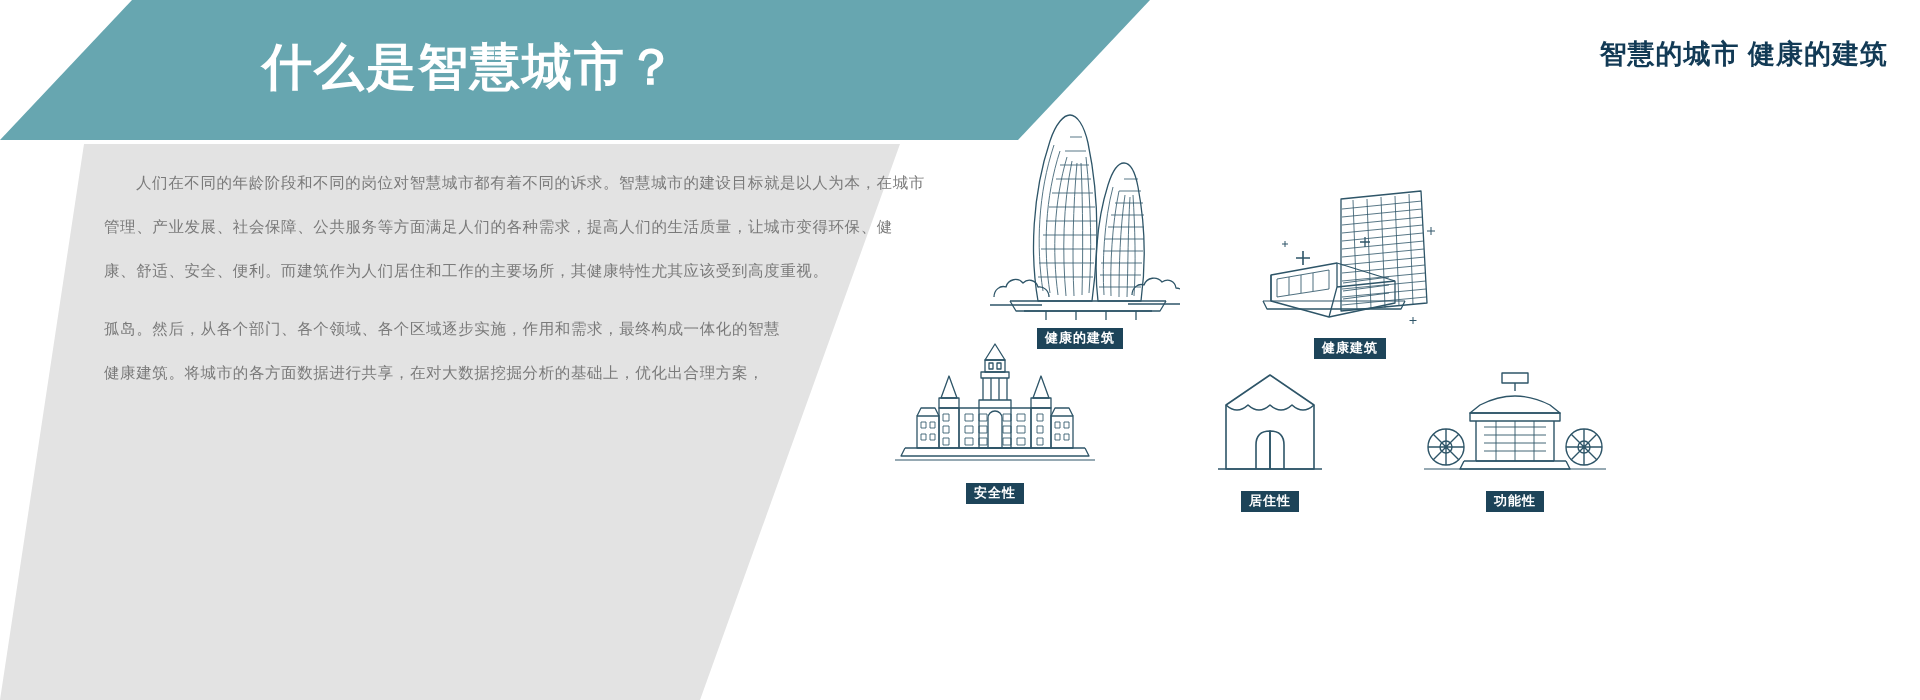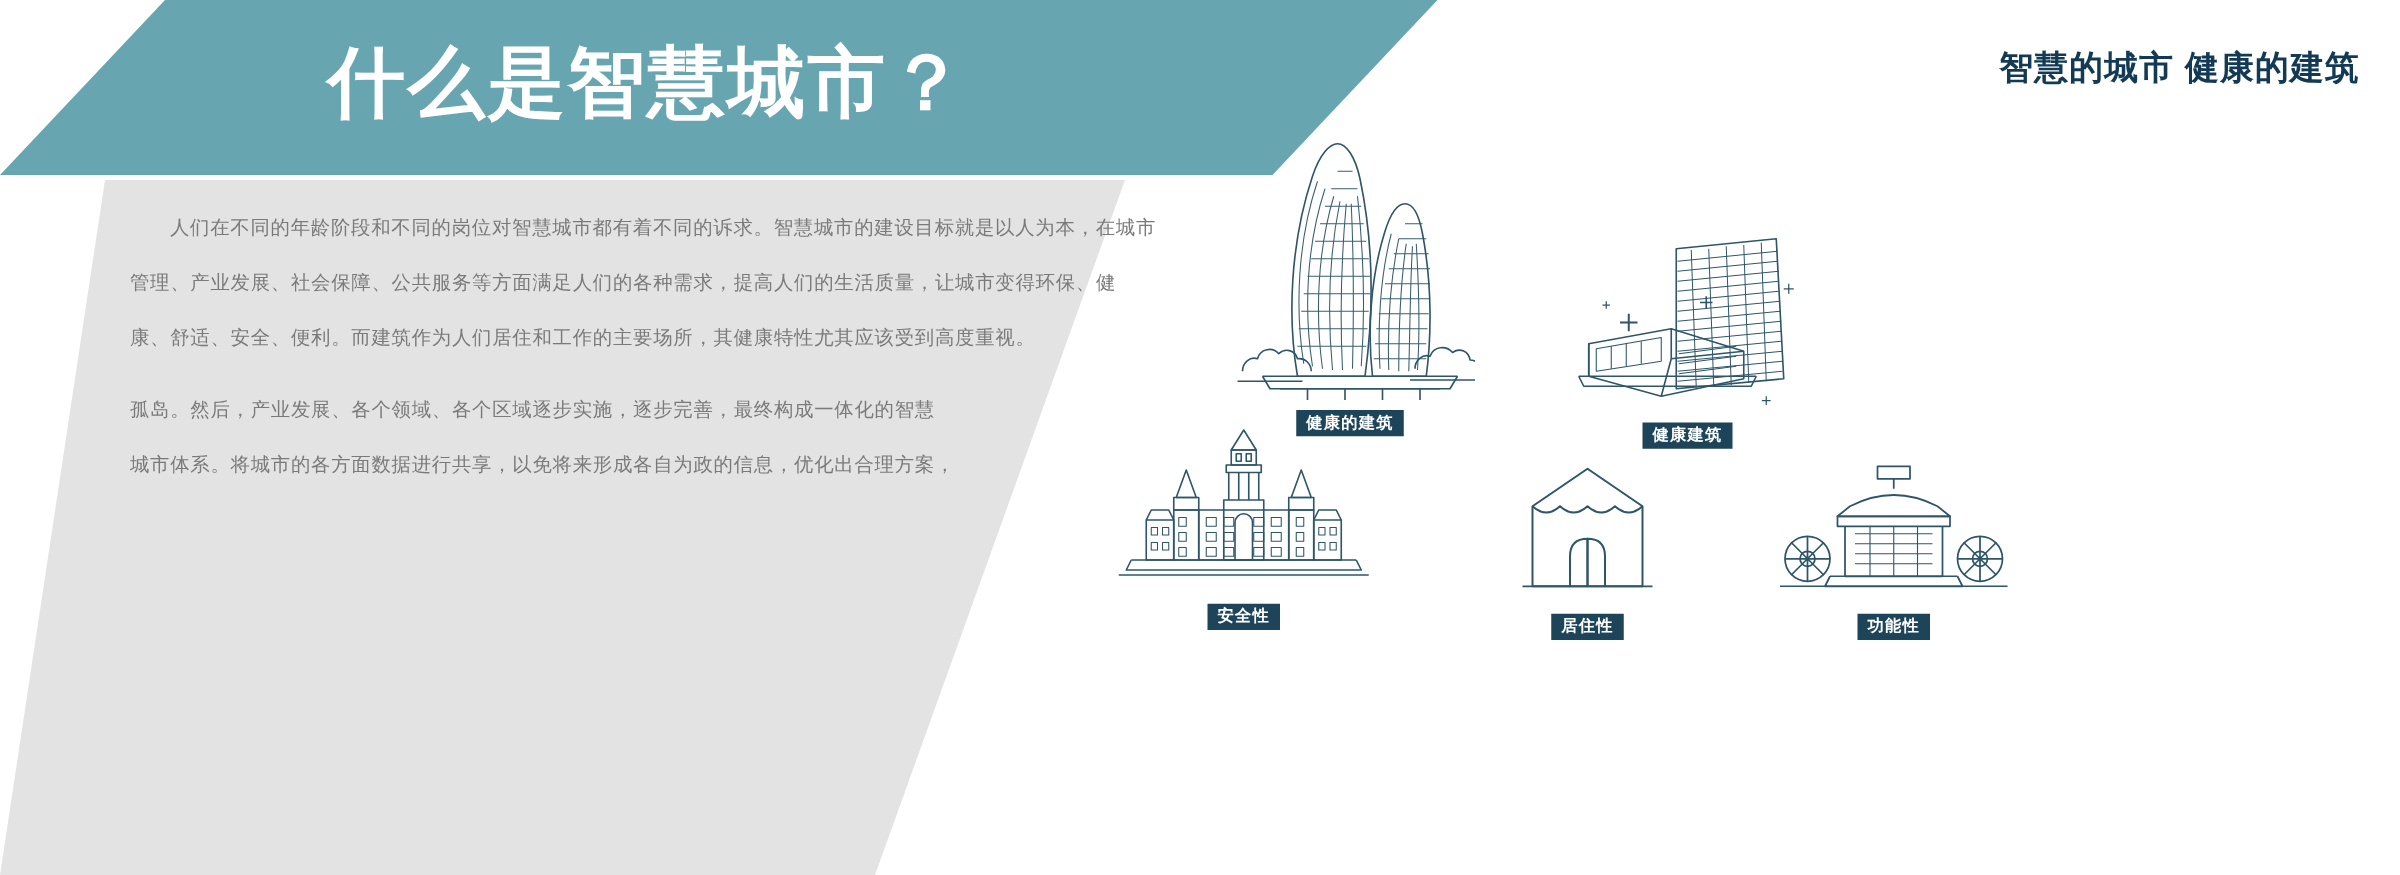"什么是智慧城市？" #banner-title { font-size: 62px -> 50px }
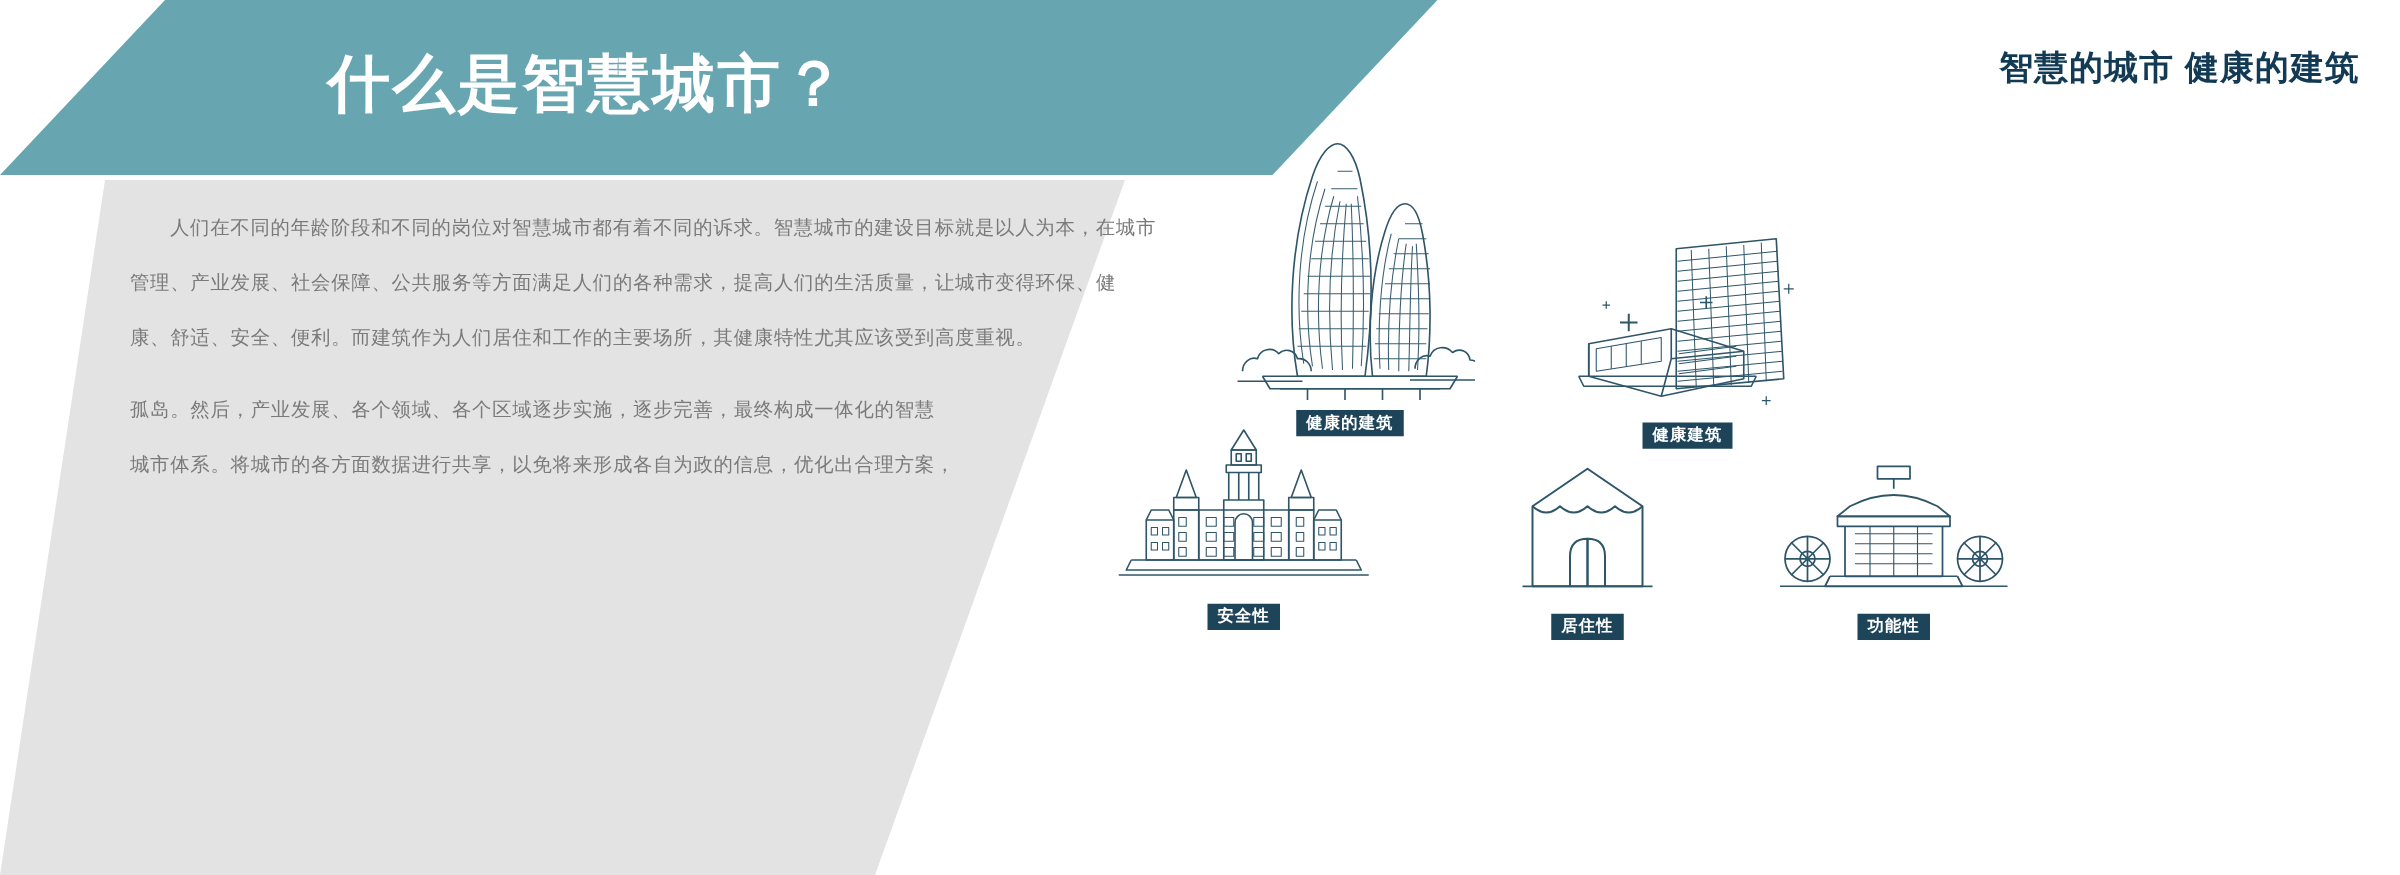"孤岛。然后，产业发展、各个领域、各个区域逐步实施，逐步完善，最终构成一体化的智慧" p { text: 产业发展、各个领域、各个区域逐步实施，逐步完善 -> 从各个部门、各个领域、各个区域逐步实施，作用和需求 }
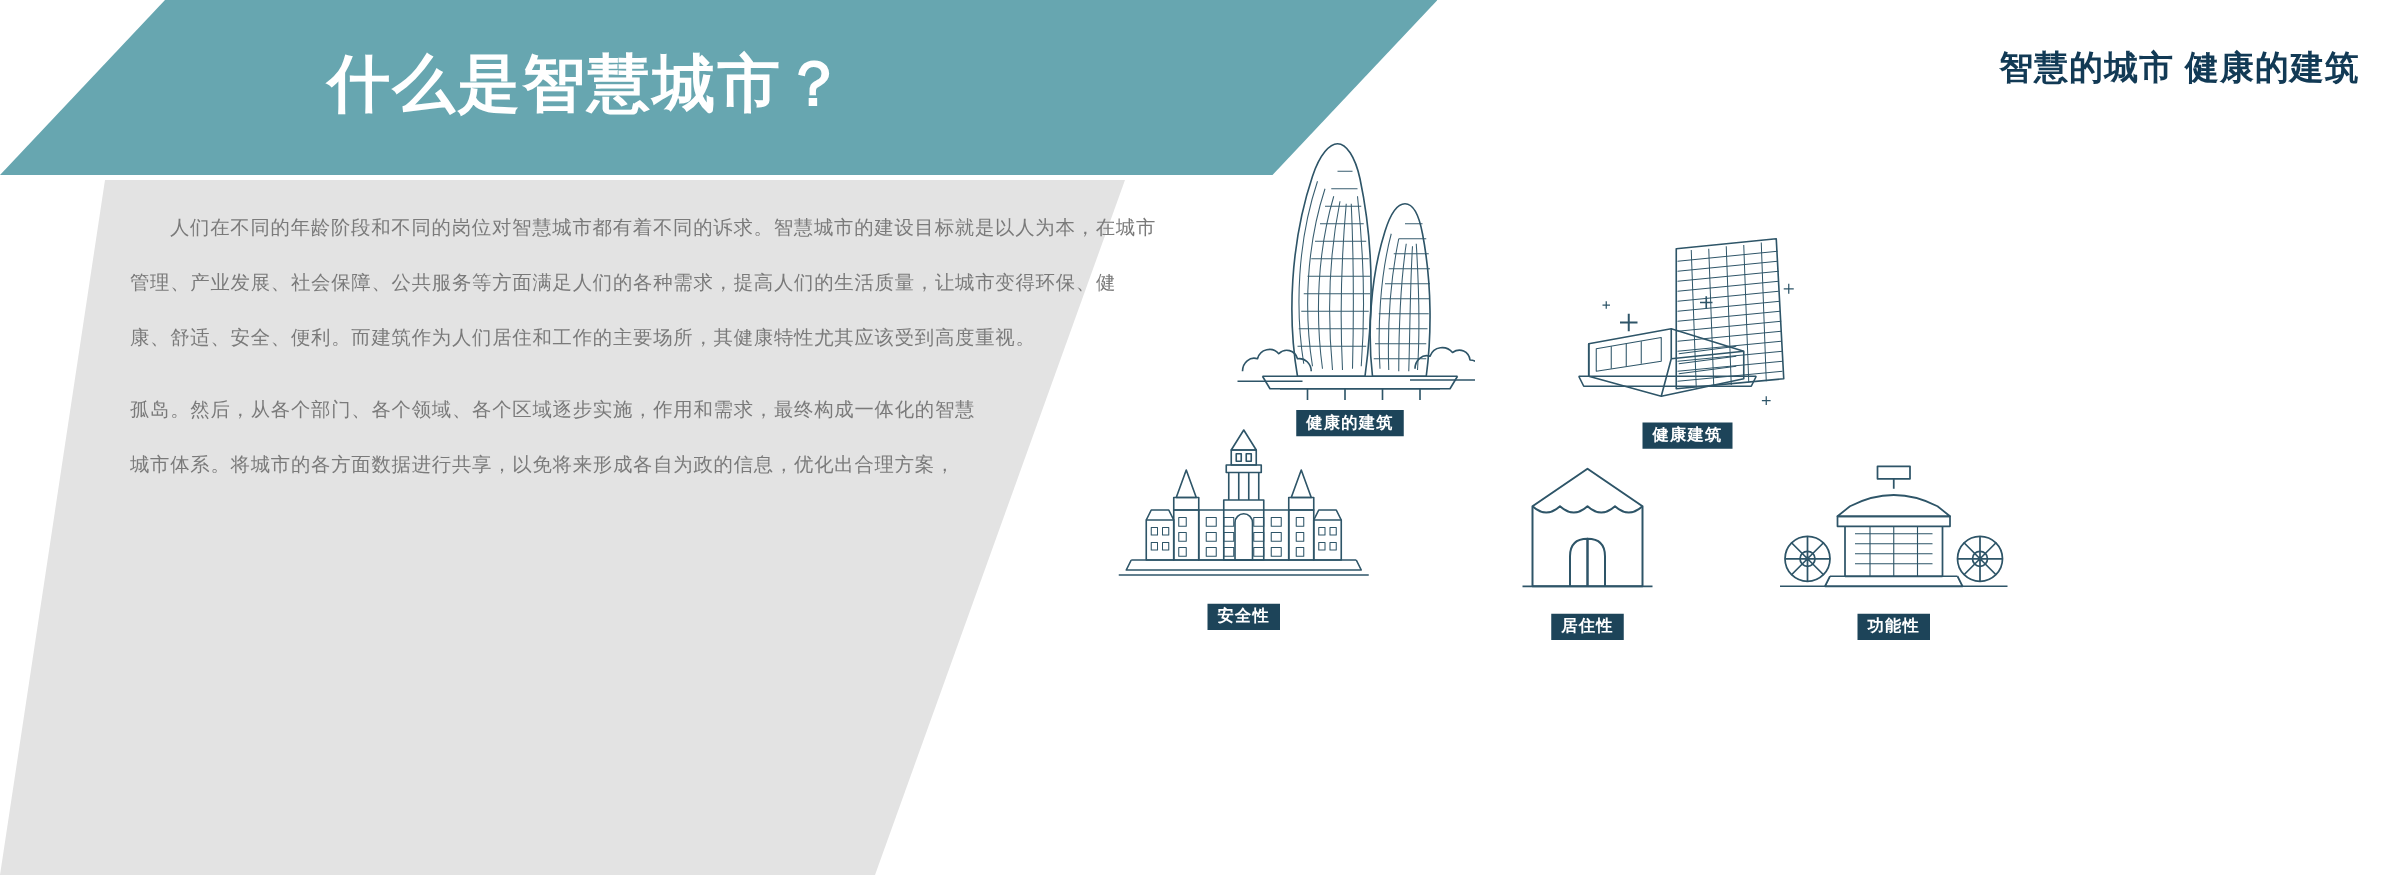"城市体系。将城市的各方面数据进行共享，以免将来形成各自为政的信息，优化出合理方案" p { text: 城市体系。将城市的各方面数据进行共享，以免将来形成各自为政的信息 -> 健康建筑。将城市的各方面数据进行共享，在对大数据挖掘分析的基础上 }
